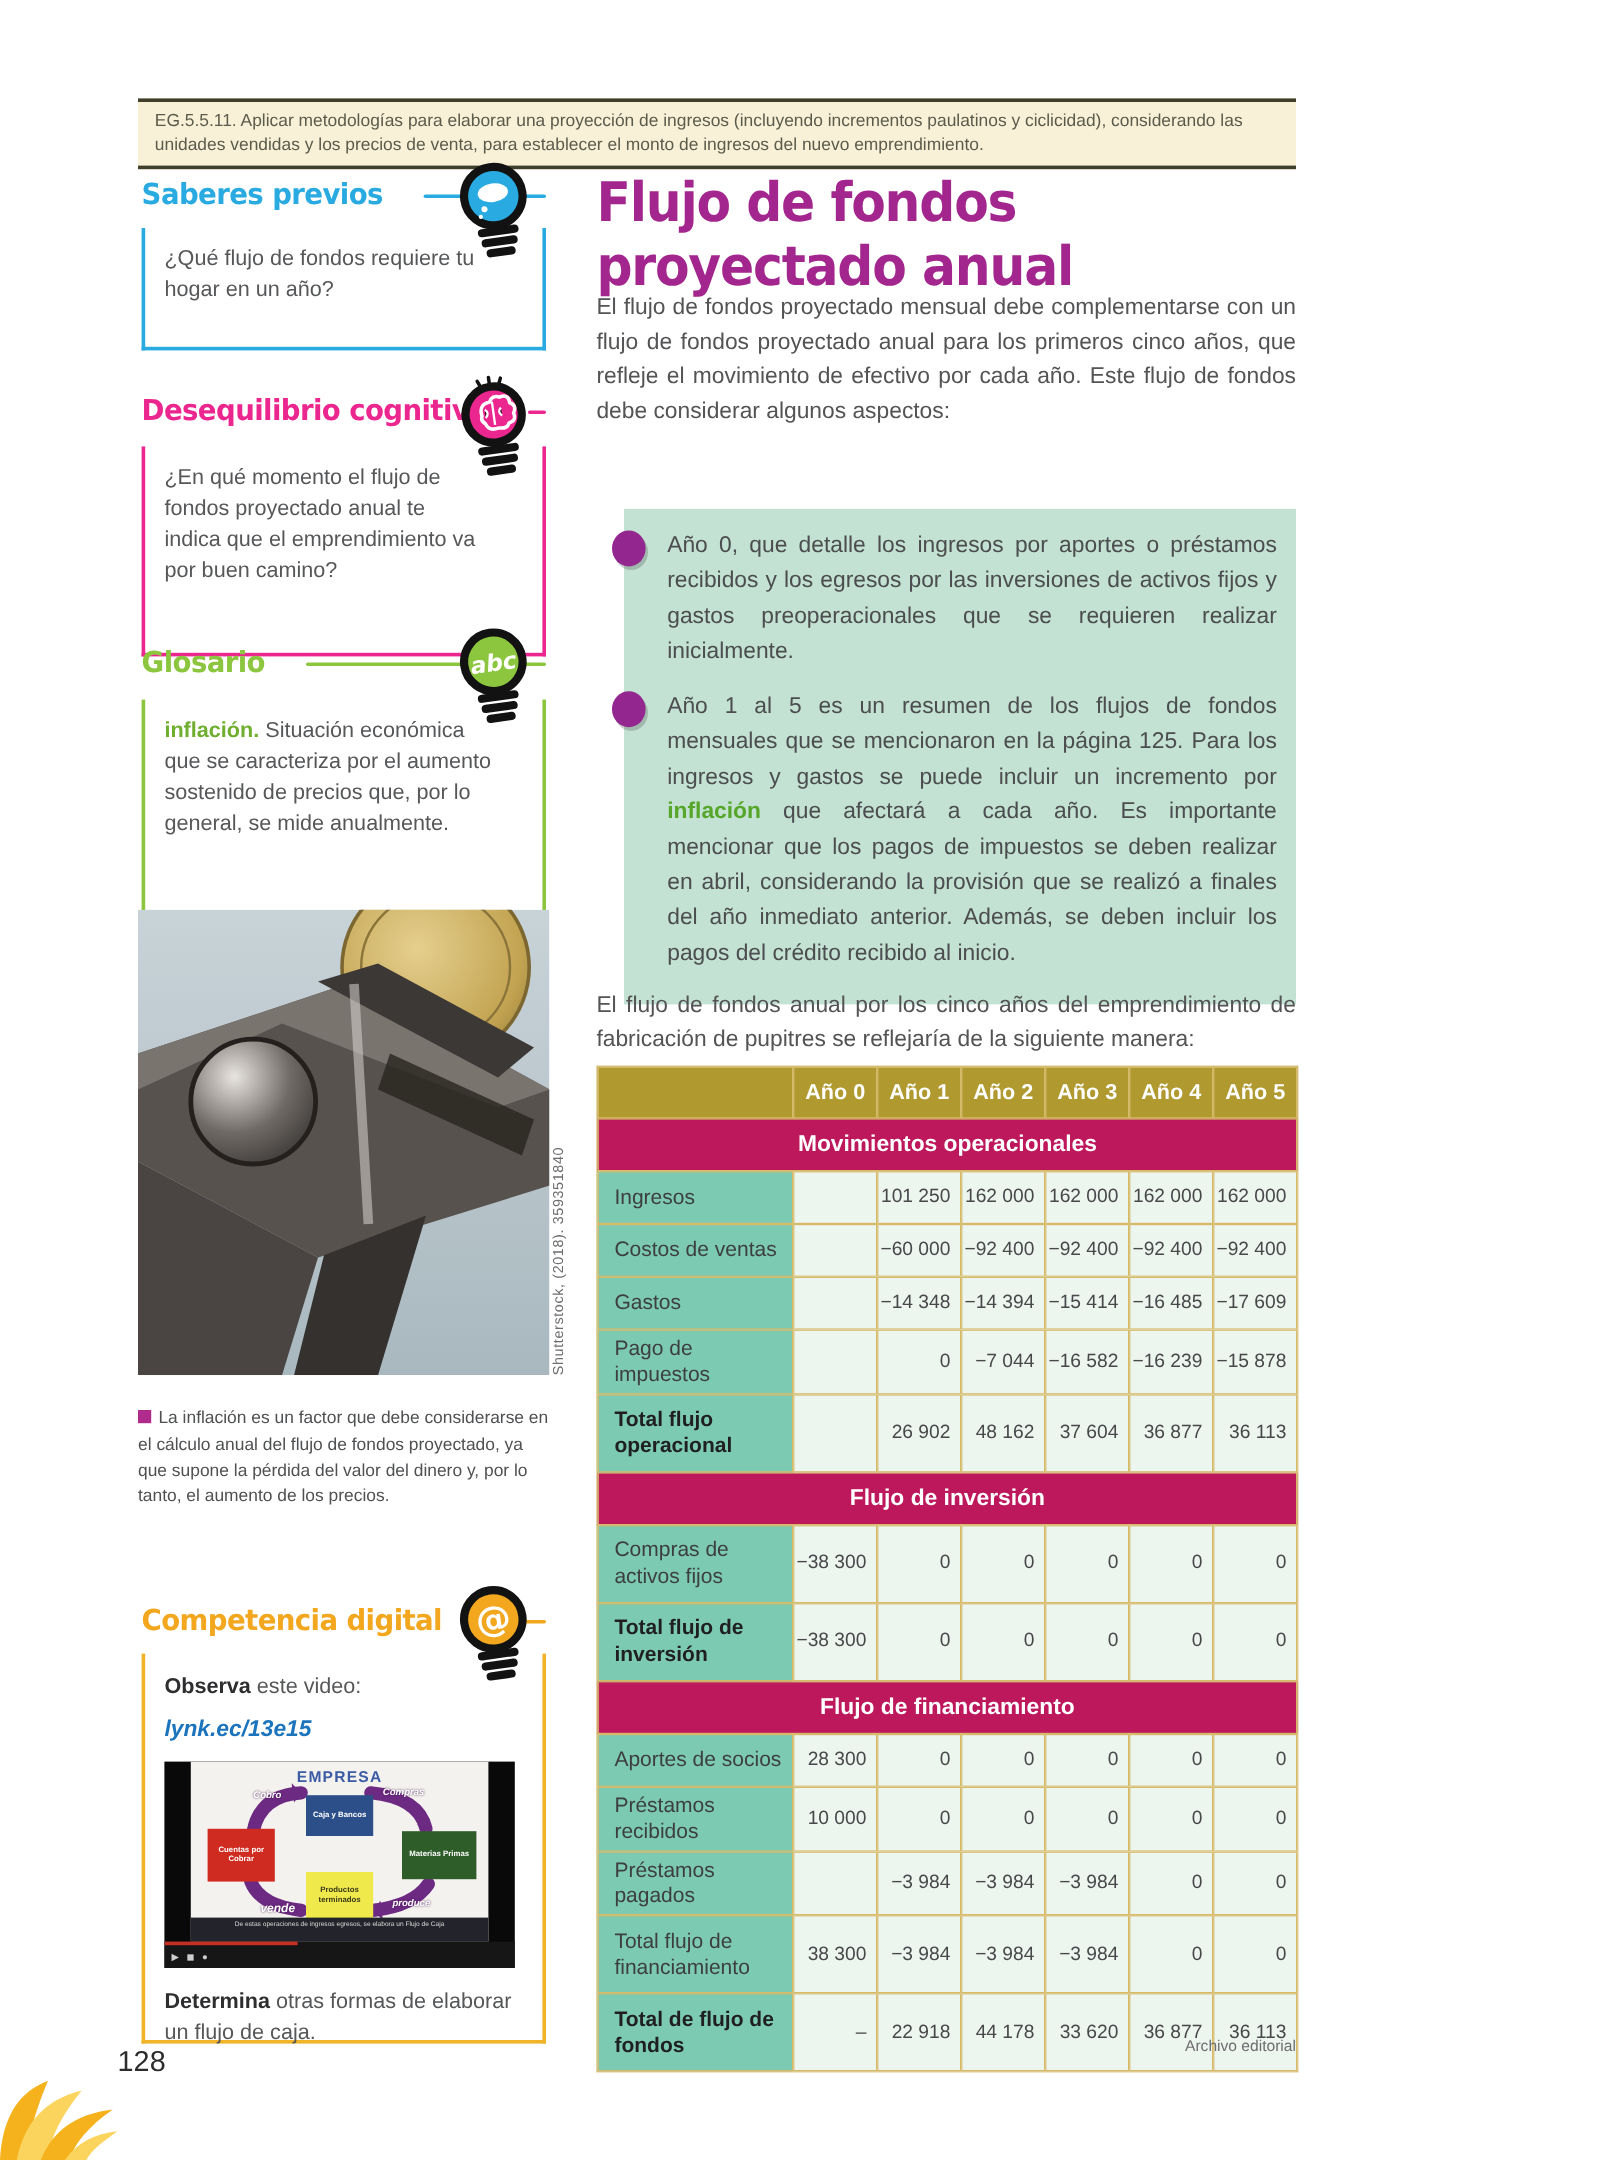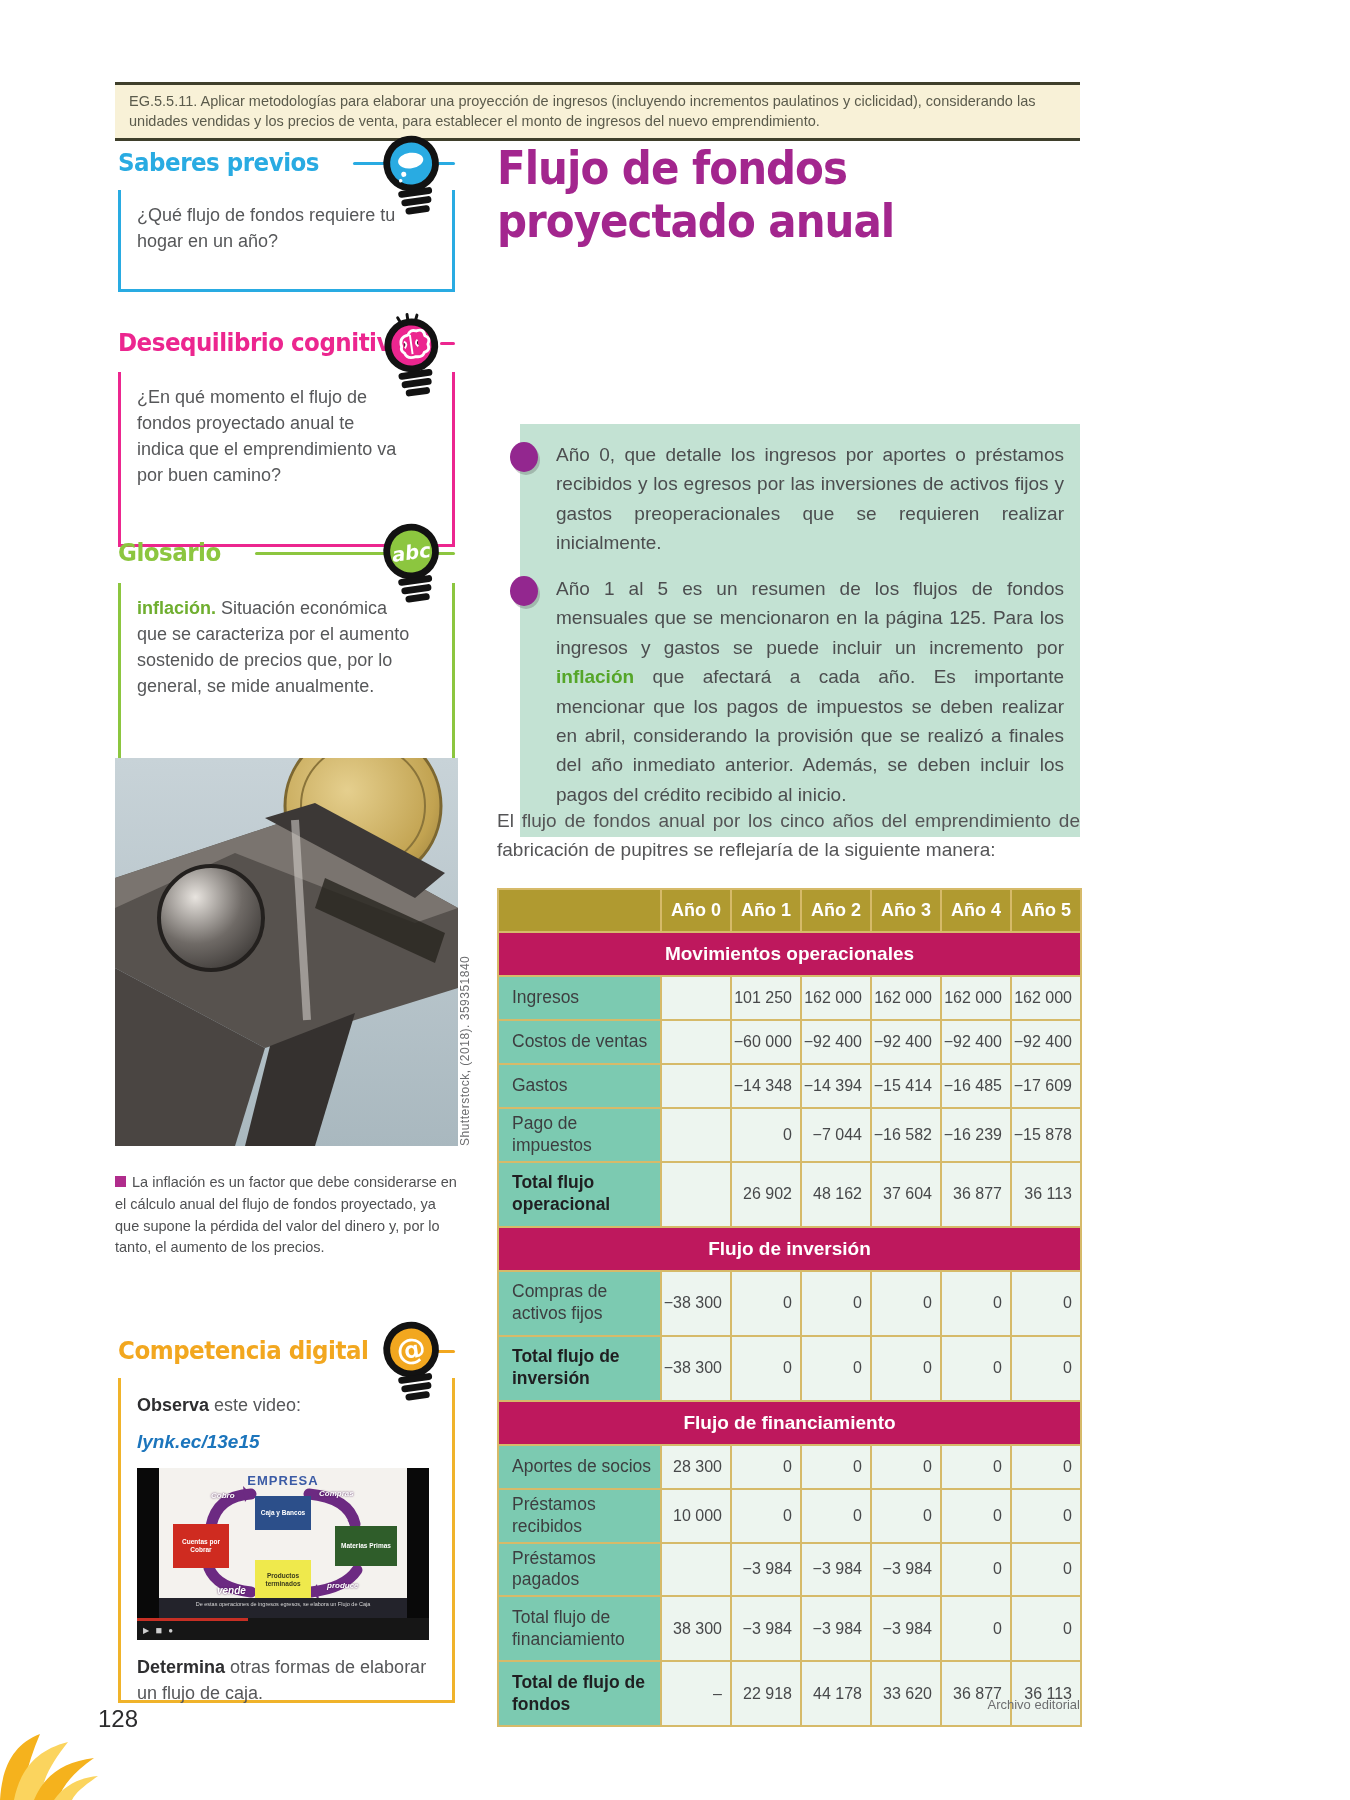"El flujo de fondos proyectado" div.para { html: none -> <div>El flujo de fondos proyectado mensual debe complementarse con un flujo de fondos proyectado anual para los primeros cinco años, que refleje el movimiento de efectivo por cada año. Este flujo de fondos debe considerar algunos aspectos:</div> }
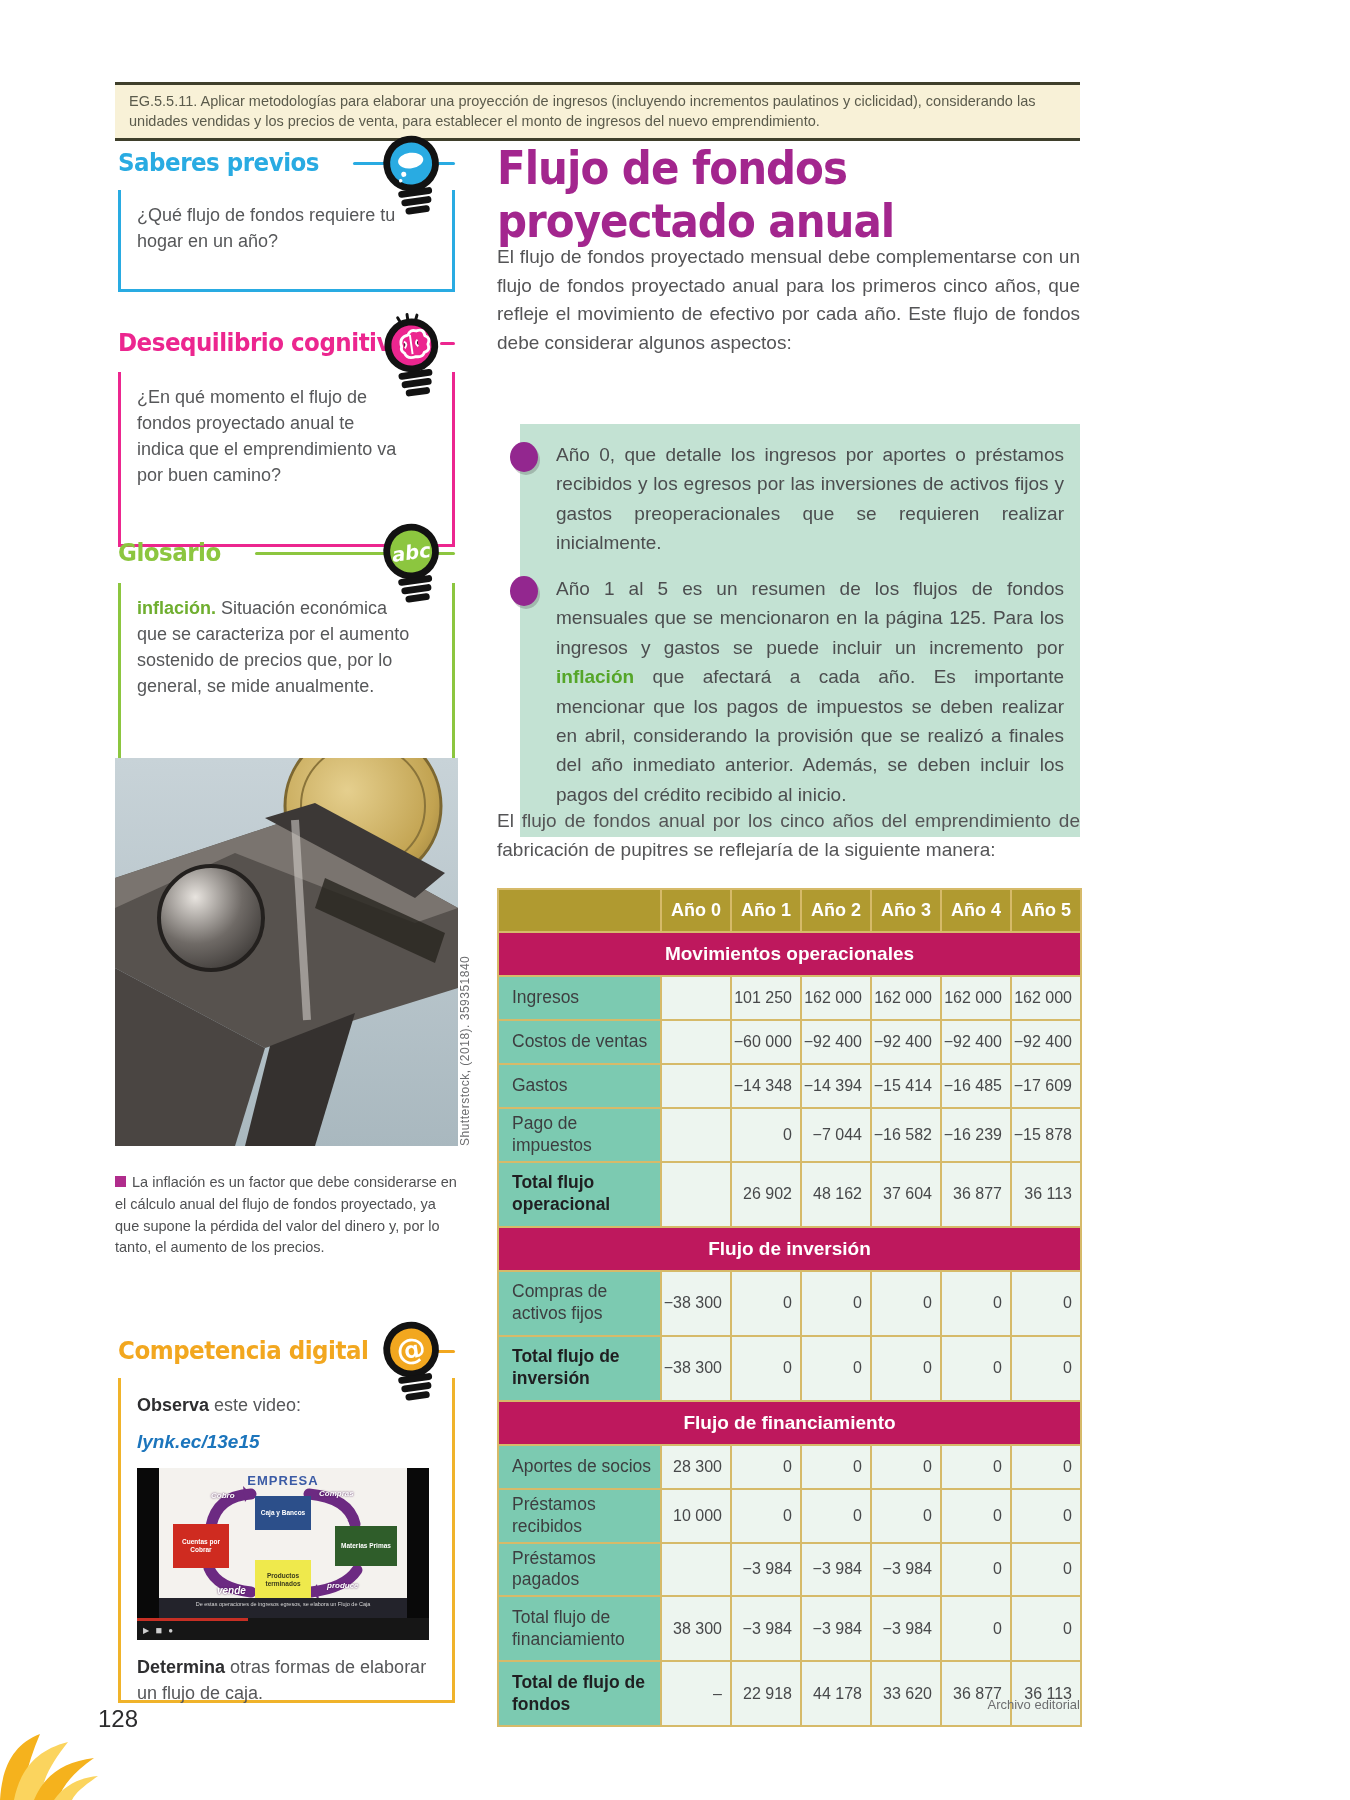"El flujo de fondos anual" div.para { top: 807px -> 824px }
